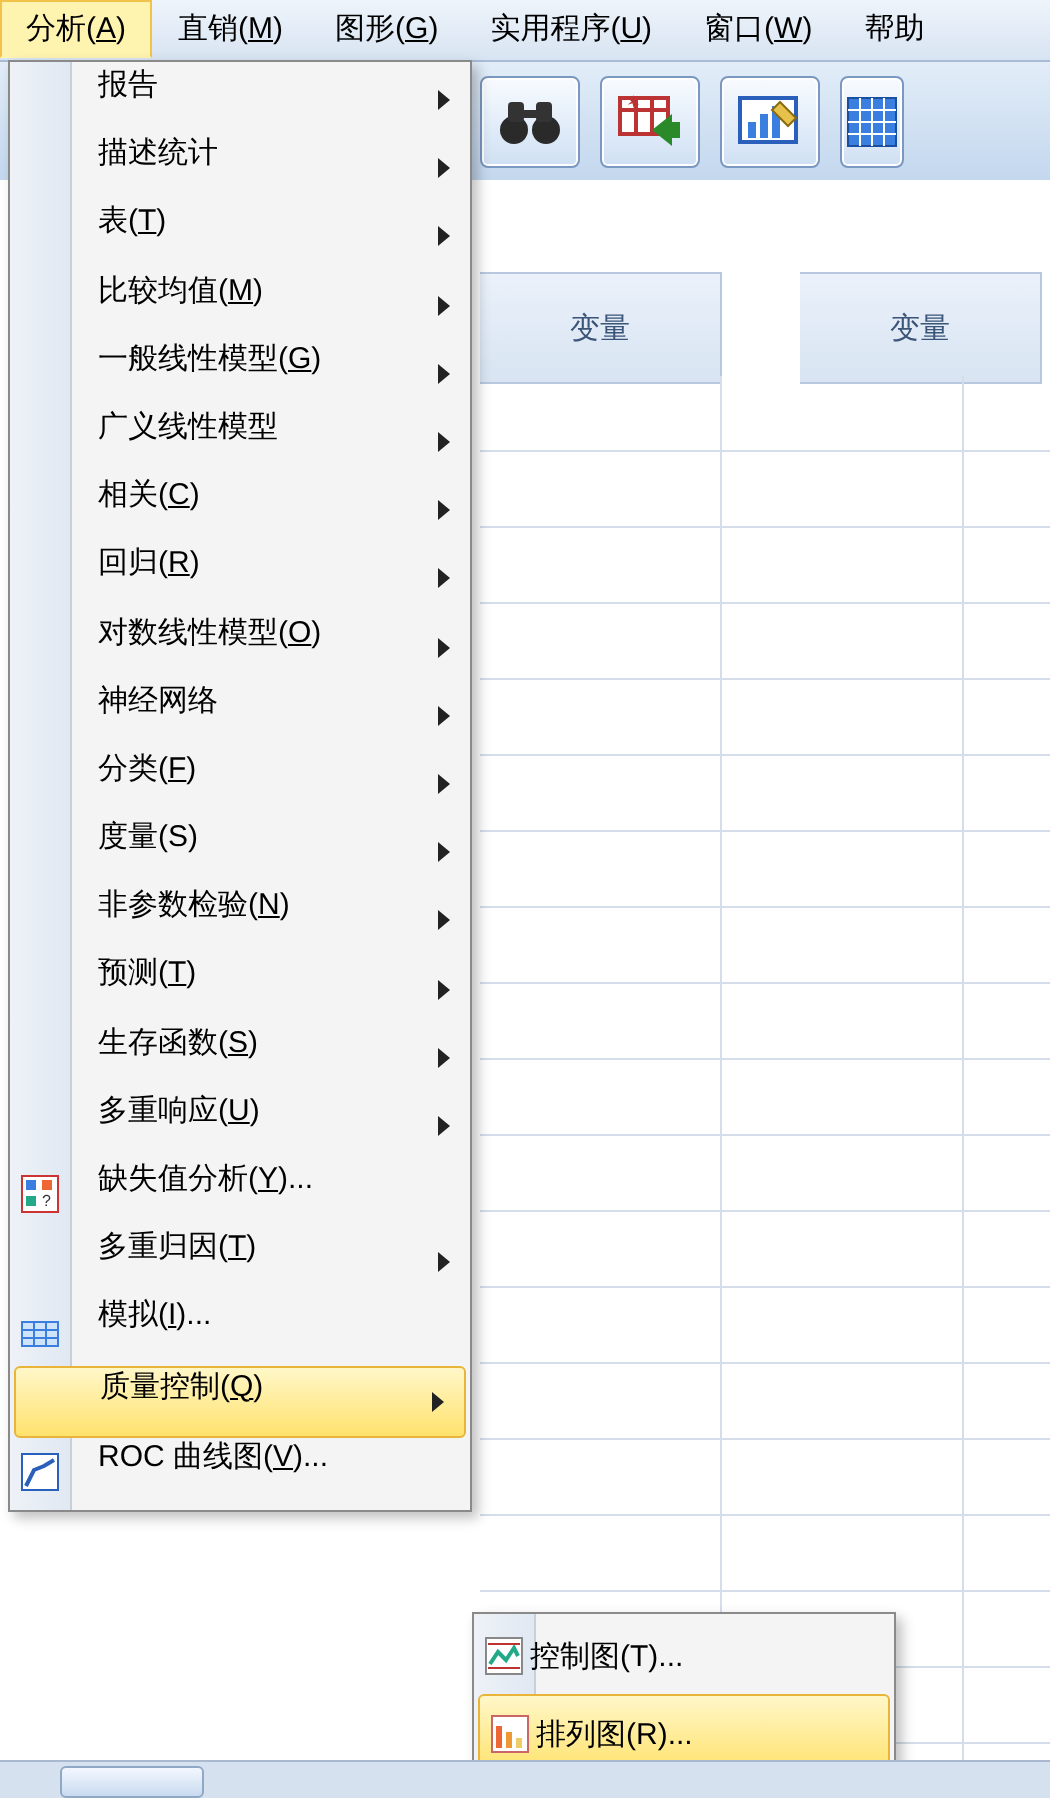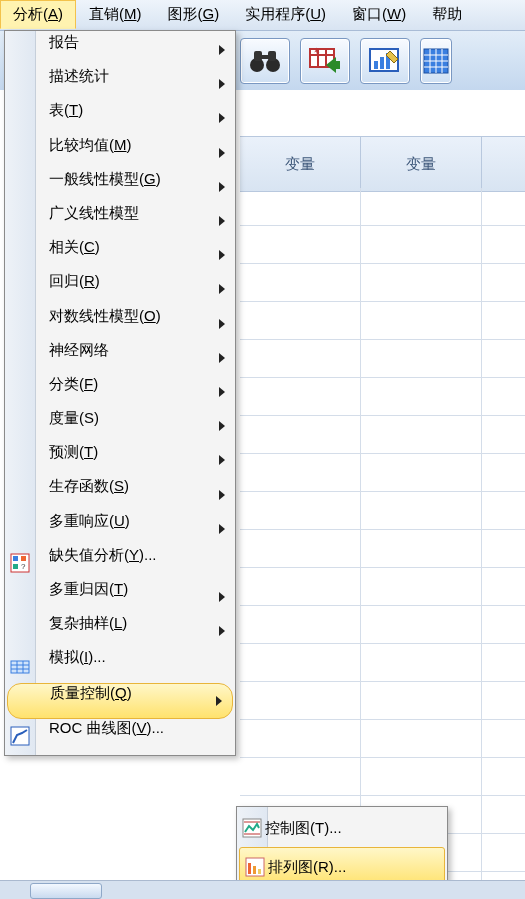"变量" .colhdrs { gap: none -> 39px }
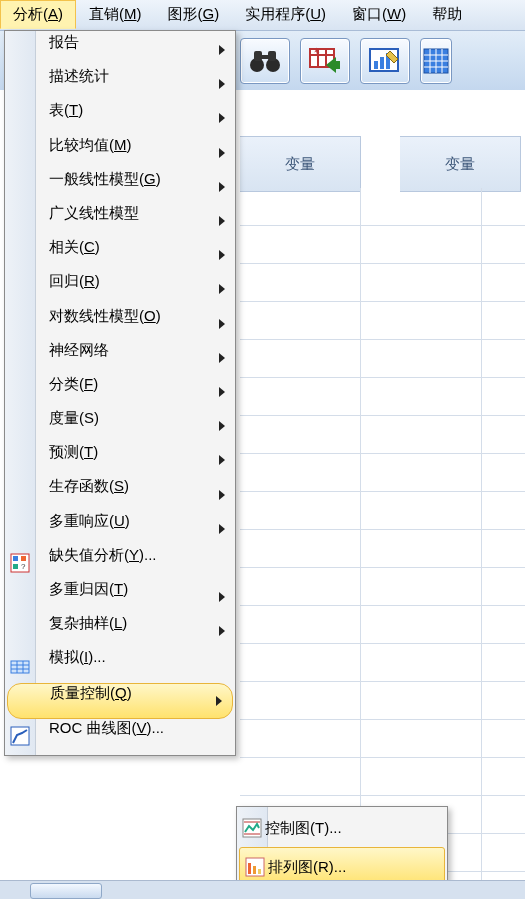"非参数检验(N)" div.mi { html: none -> <div> <span><span>非参数检验(</span><span>N</span><span>)</span></span> <span></span> </div> }
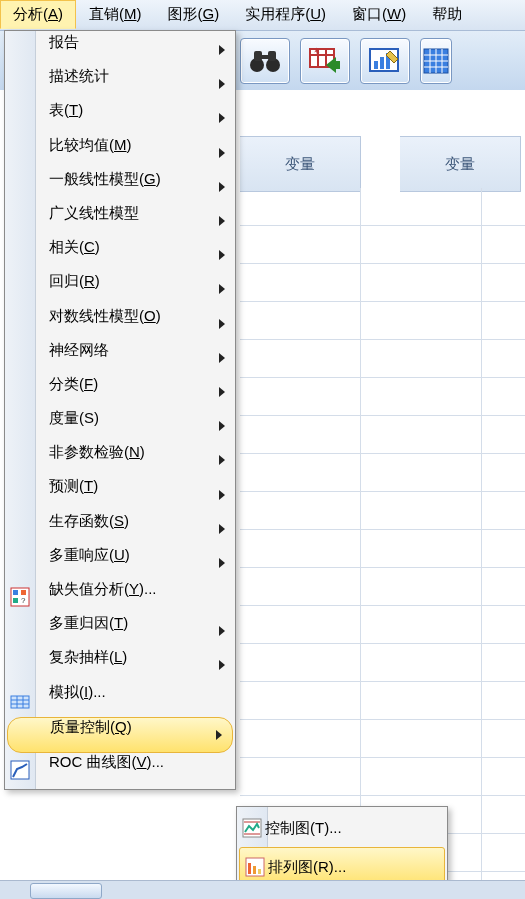"复杂抽样(L)" div.mi { html: <div> <span><span>复杂抽样(</span><span>L</span><span>)</span></span> <span></span> </div> -> none }
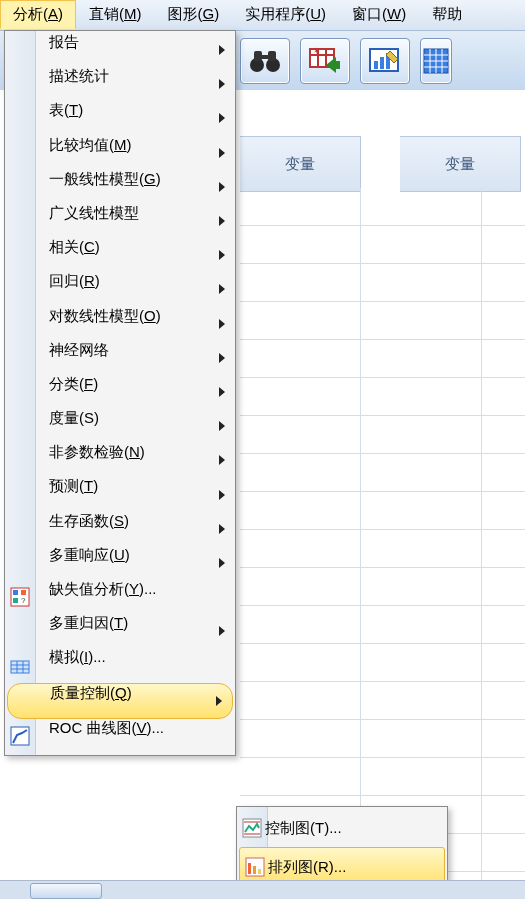"质量控制(Q)" .menu .mi.highlight { border-radius: 14px -> 3px }
